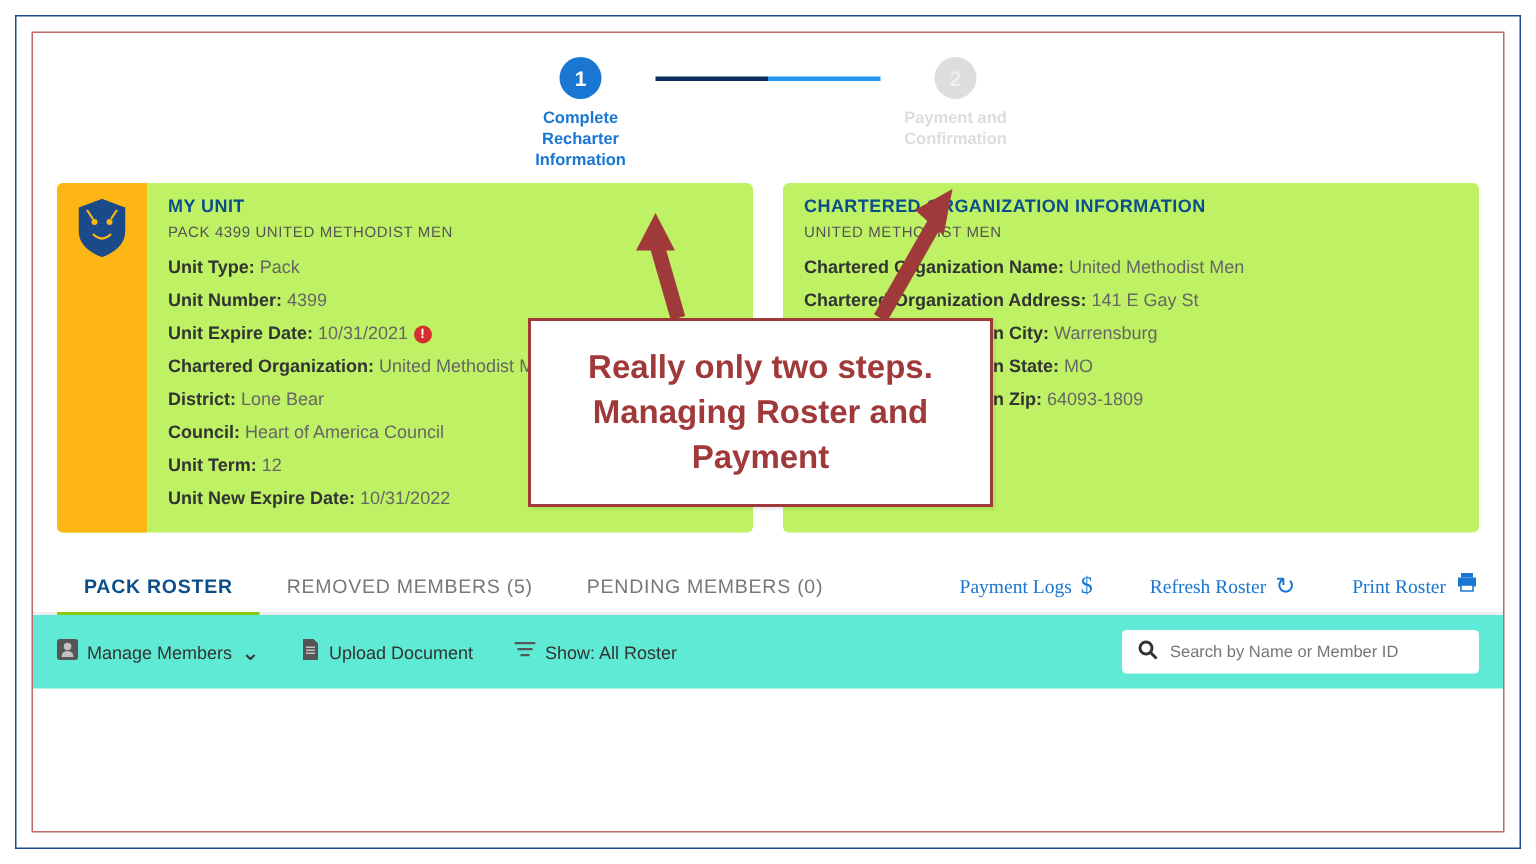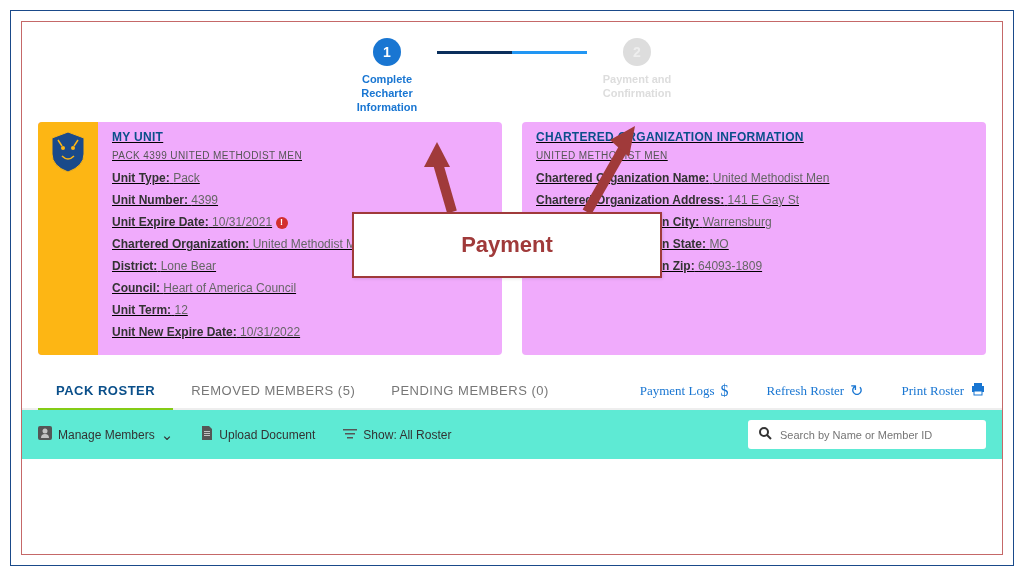"MY UNIT" .card { background: #f0abfc -> #bef264; text-decoration: underline -> none }
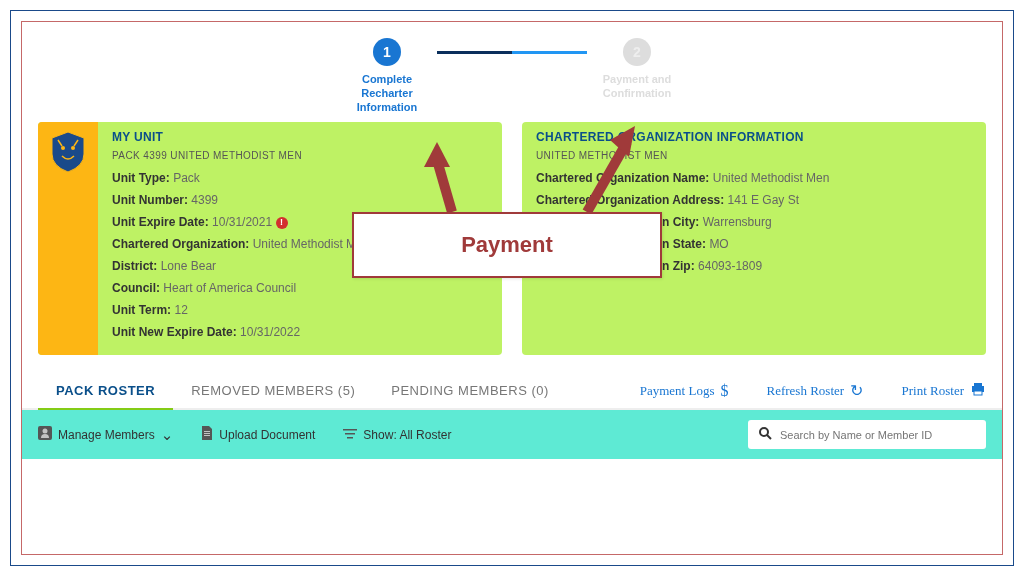"Really only two steps." div.callout-text { html: none -> <div>Really only two steps.</div> }
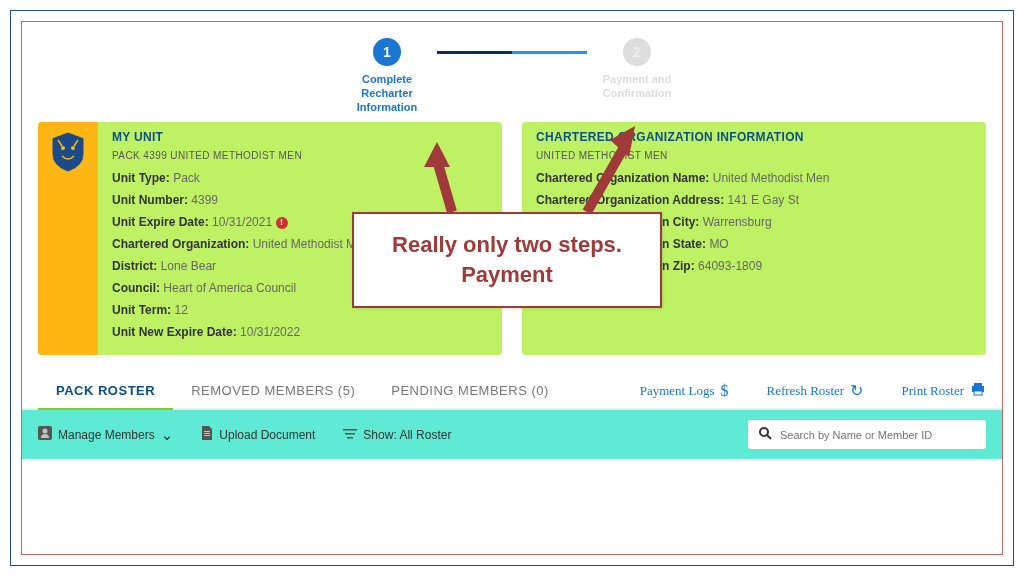"Managing Roster and" div.callout-text { html: none -> <div>Managing Roster and</div> }
